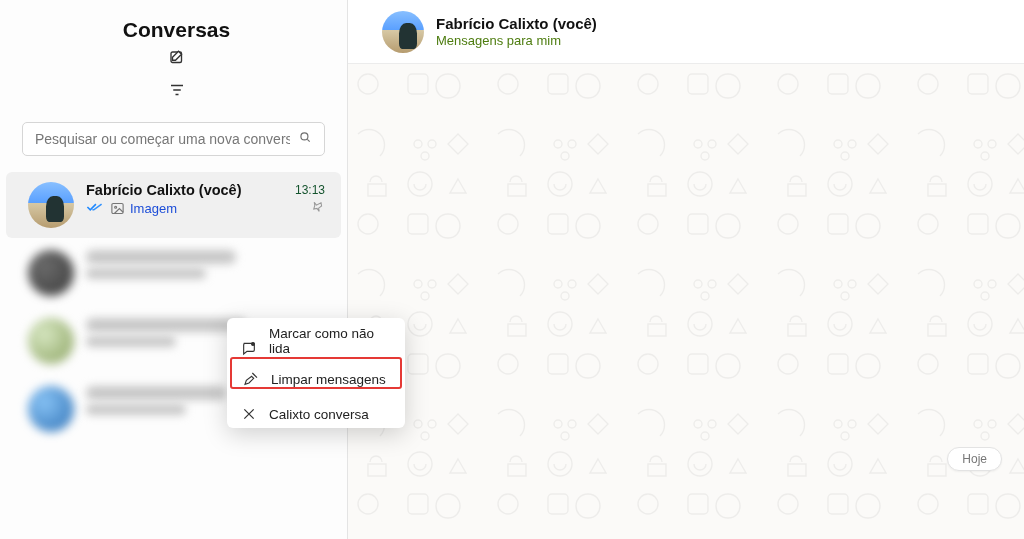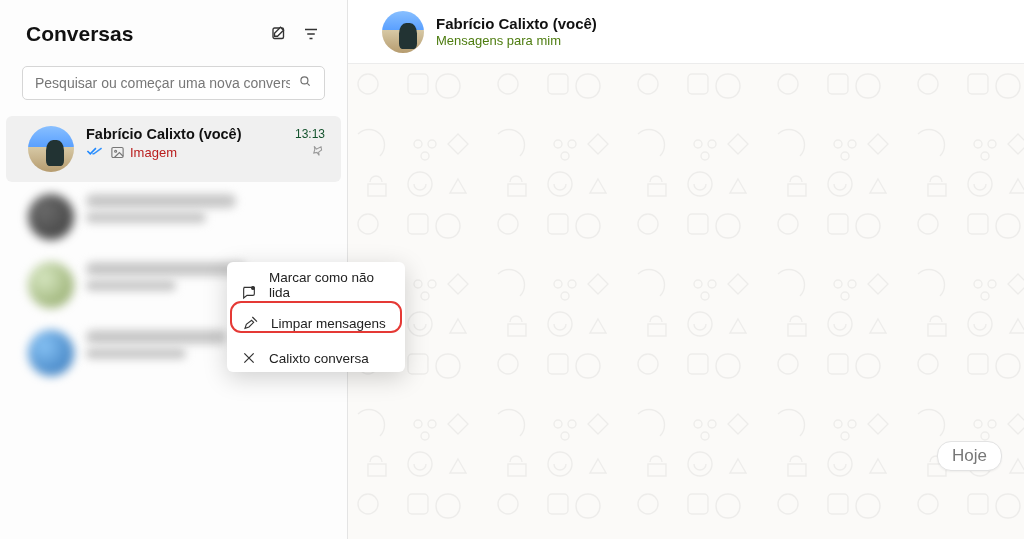"Conversas" .sb-header { flex-direction: none -> column }
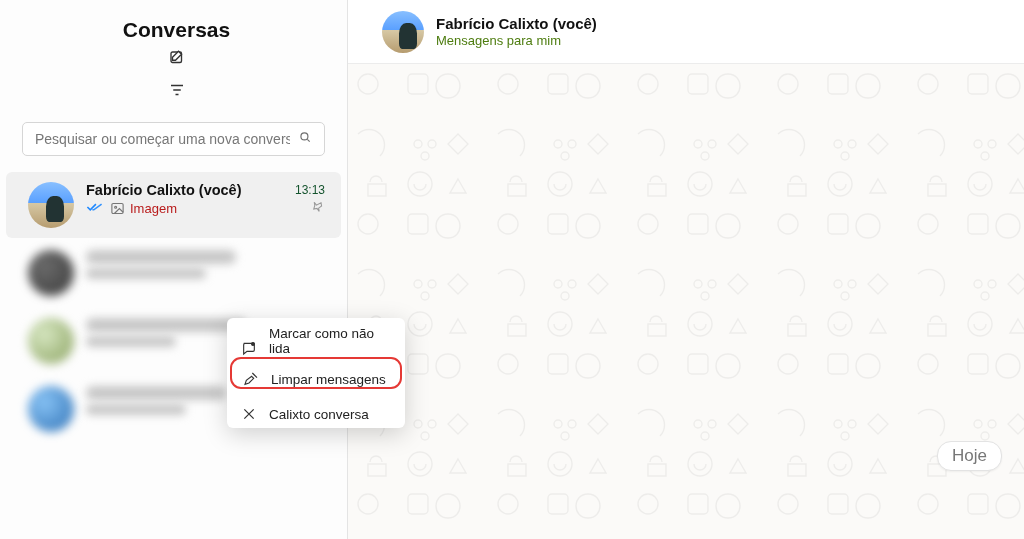"Imagem" .cbot { color: #b91c1c -> #1d4ed8 }
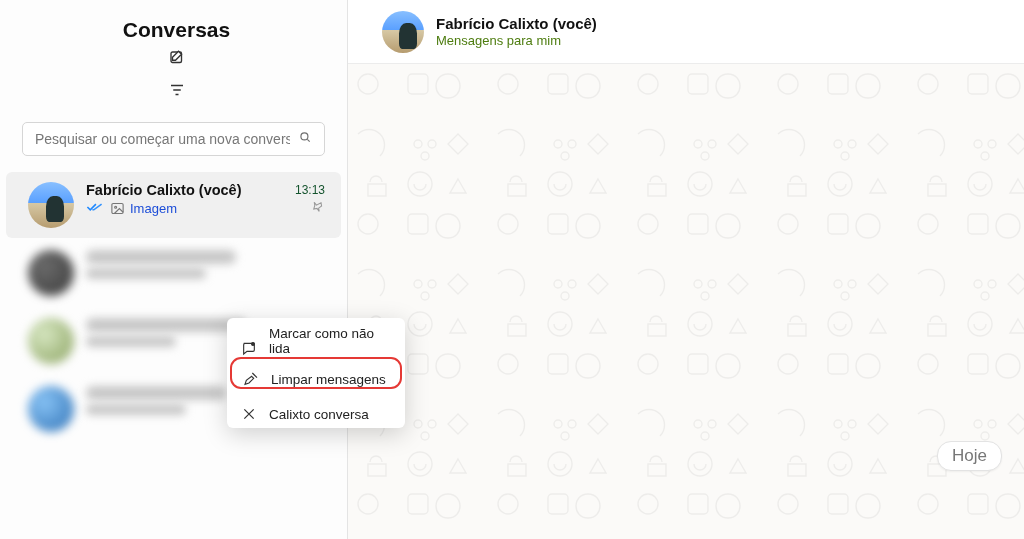"Limpar mensagens" .ctx-item.hl { border-radius: 11px -> 3px }
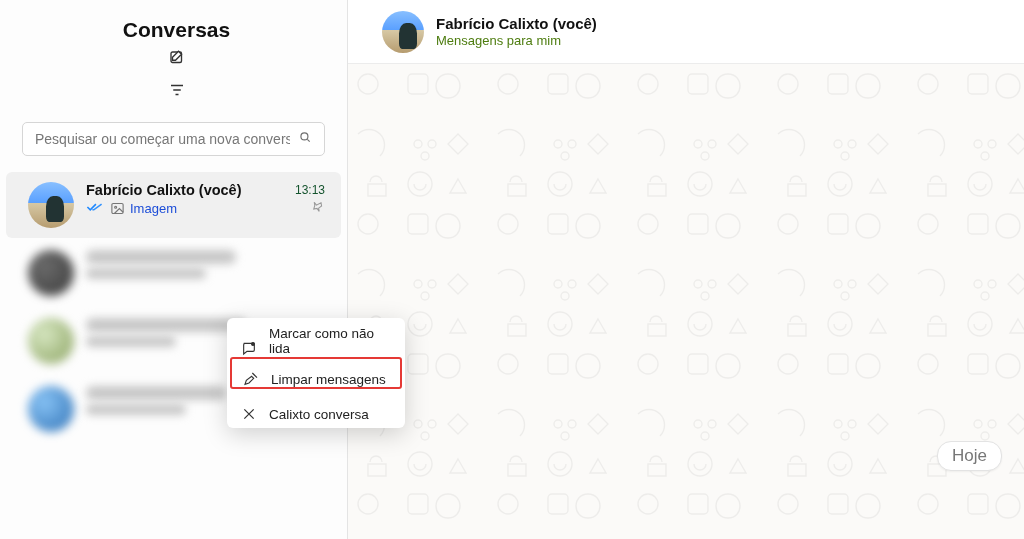"Hoje" .today { font-size: 17px -> 12px }
